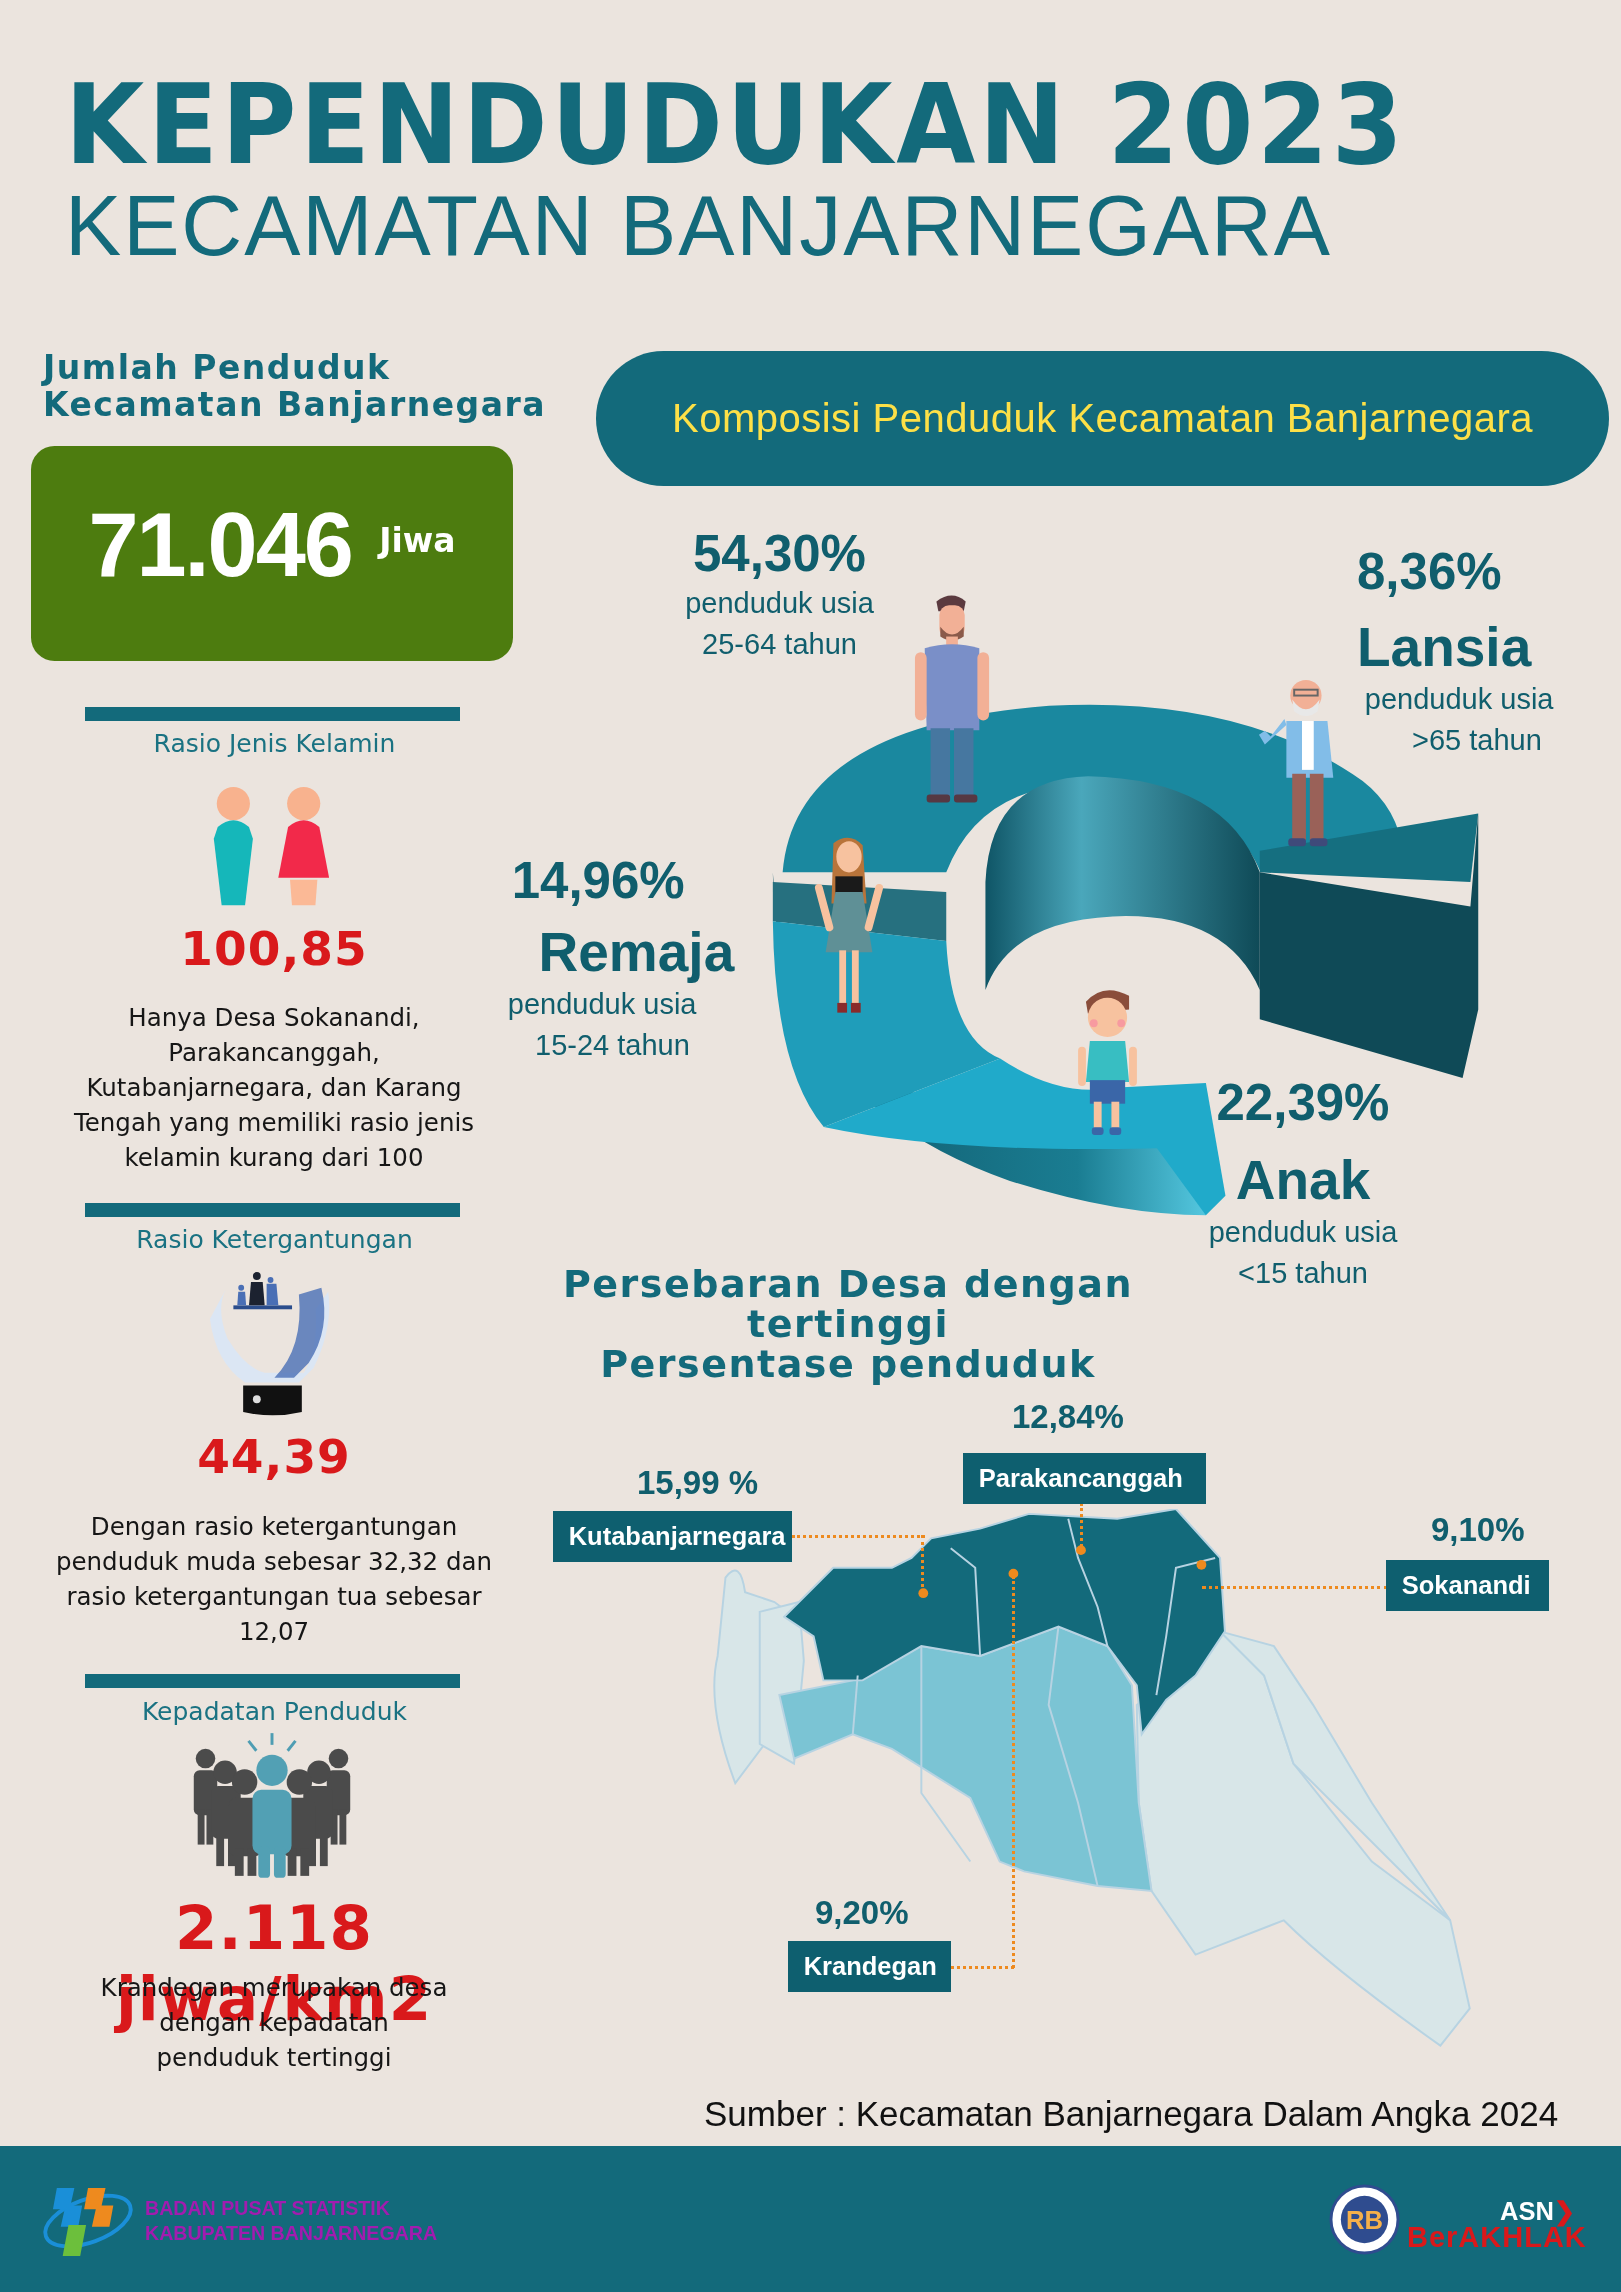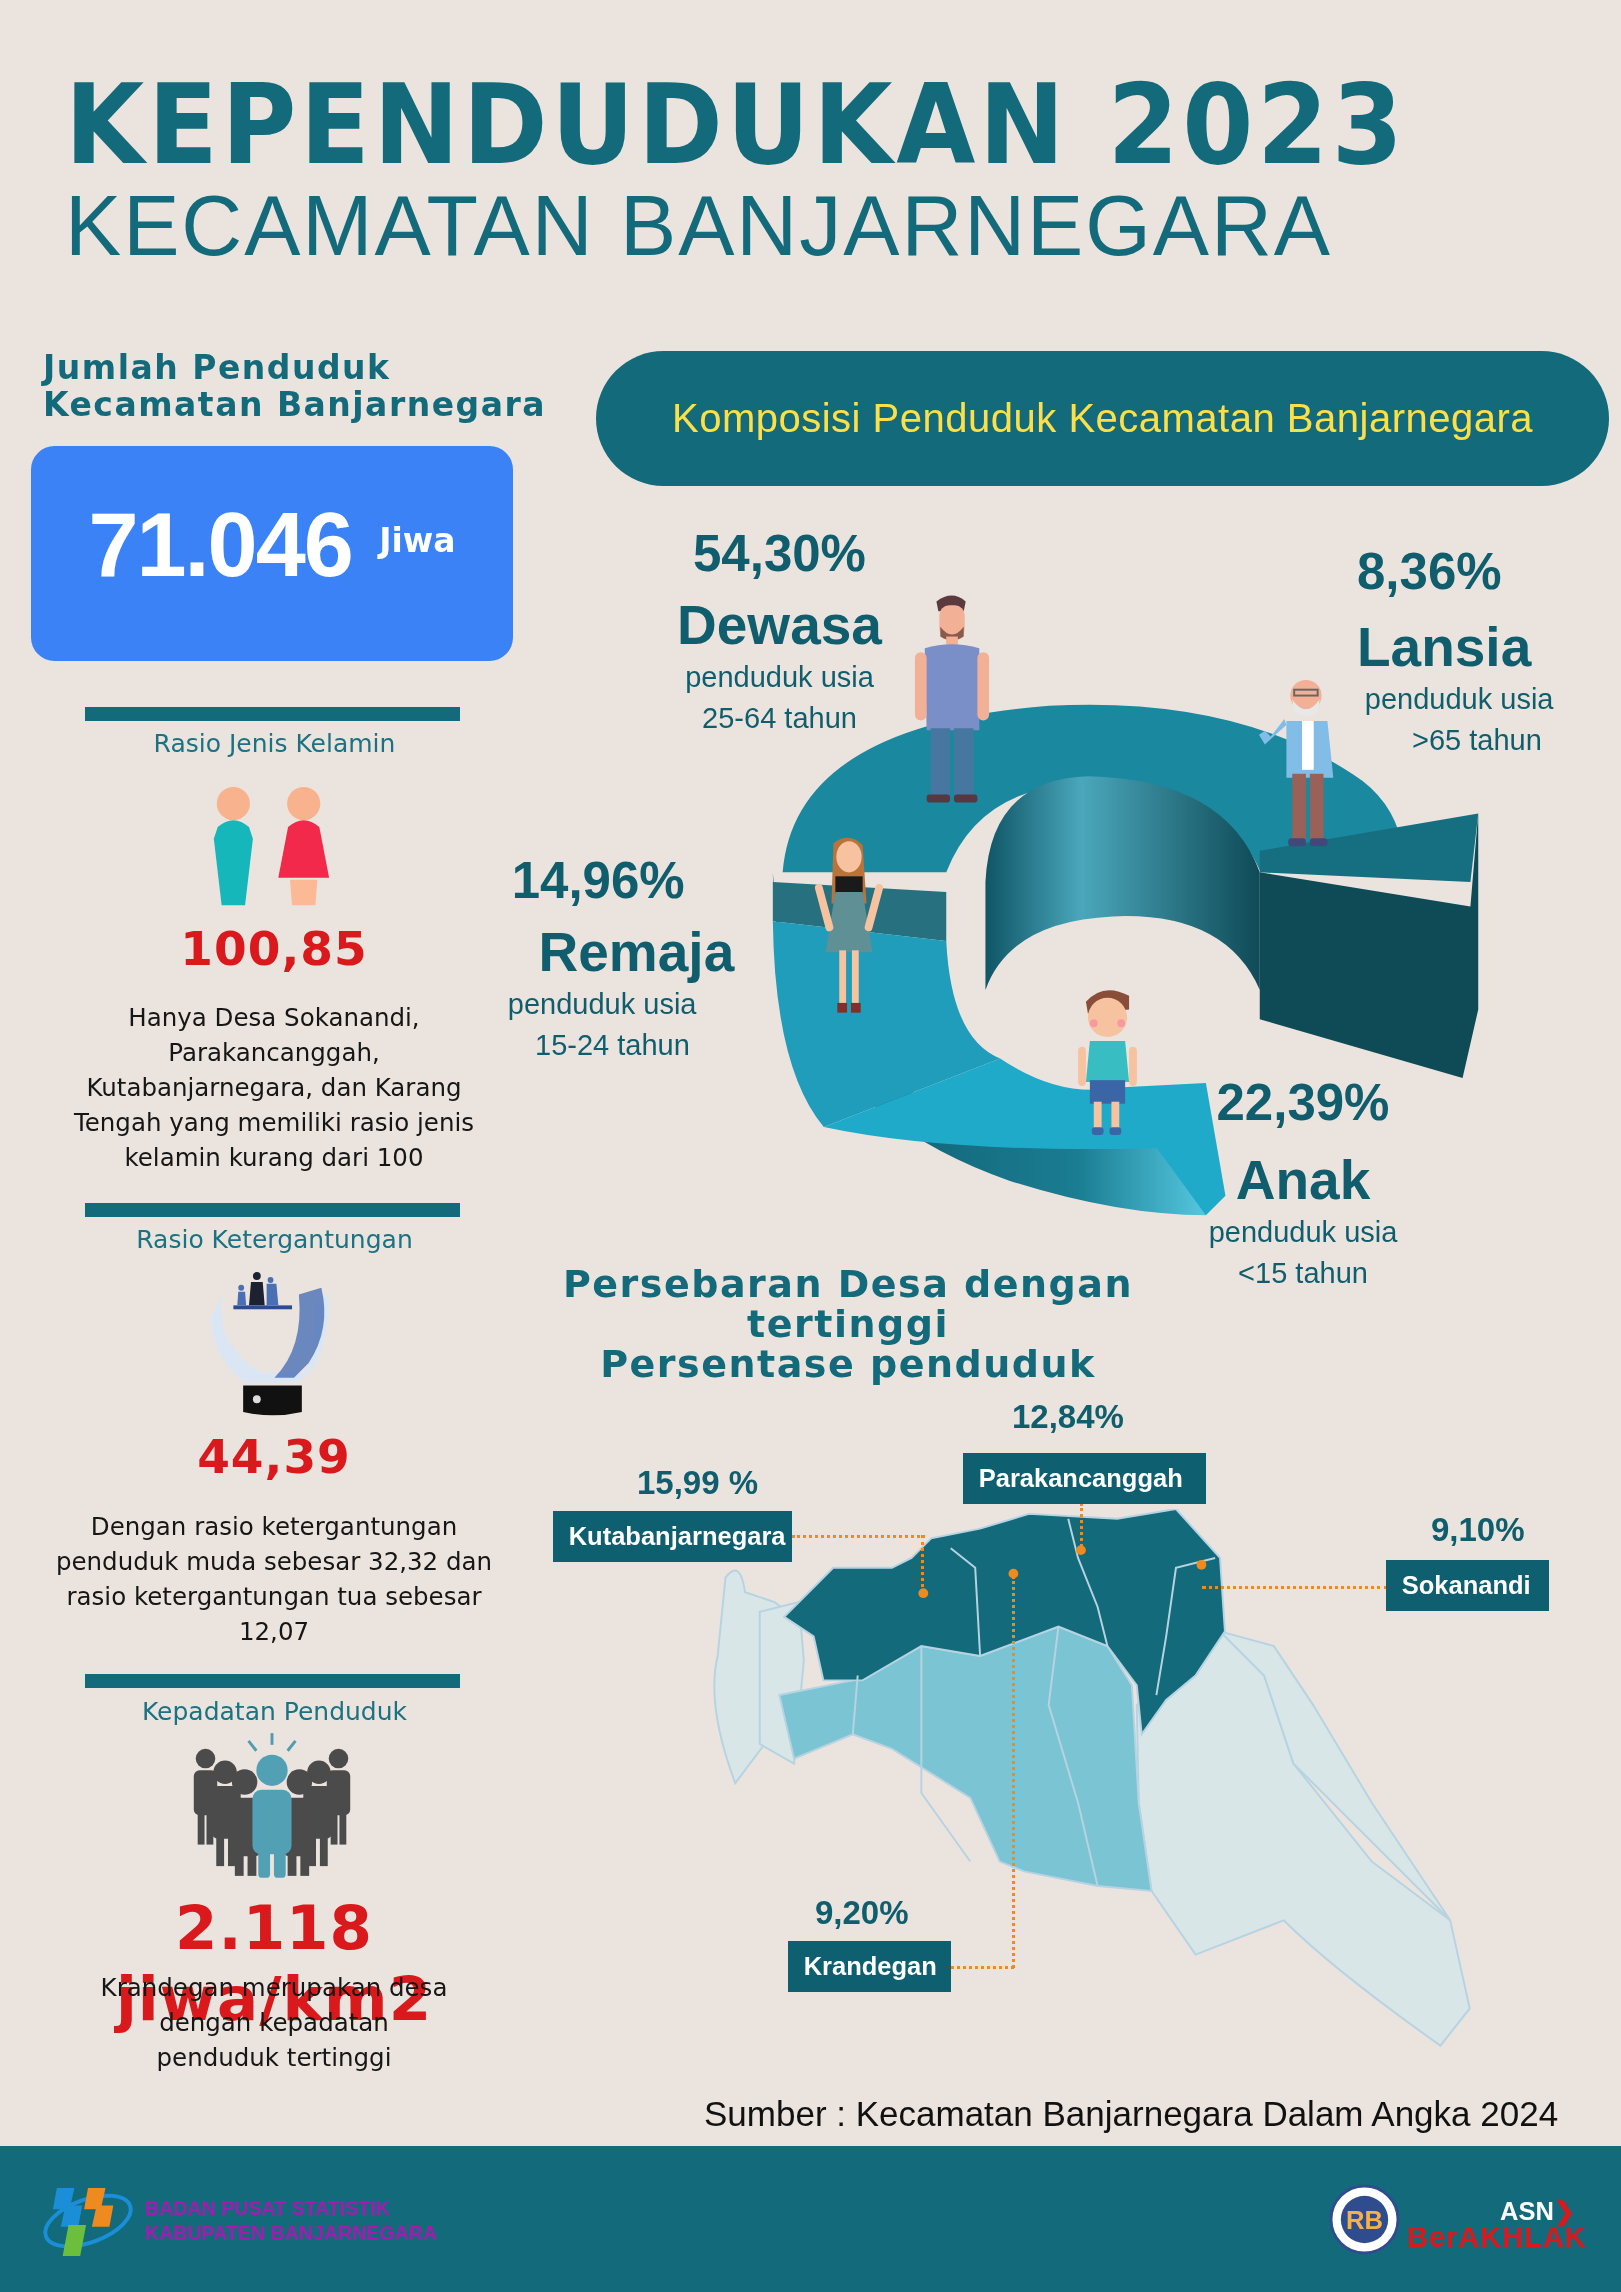"71.046" .total-box { background: #3b82f6 -> #4d7c0f }
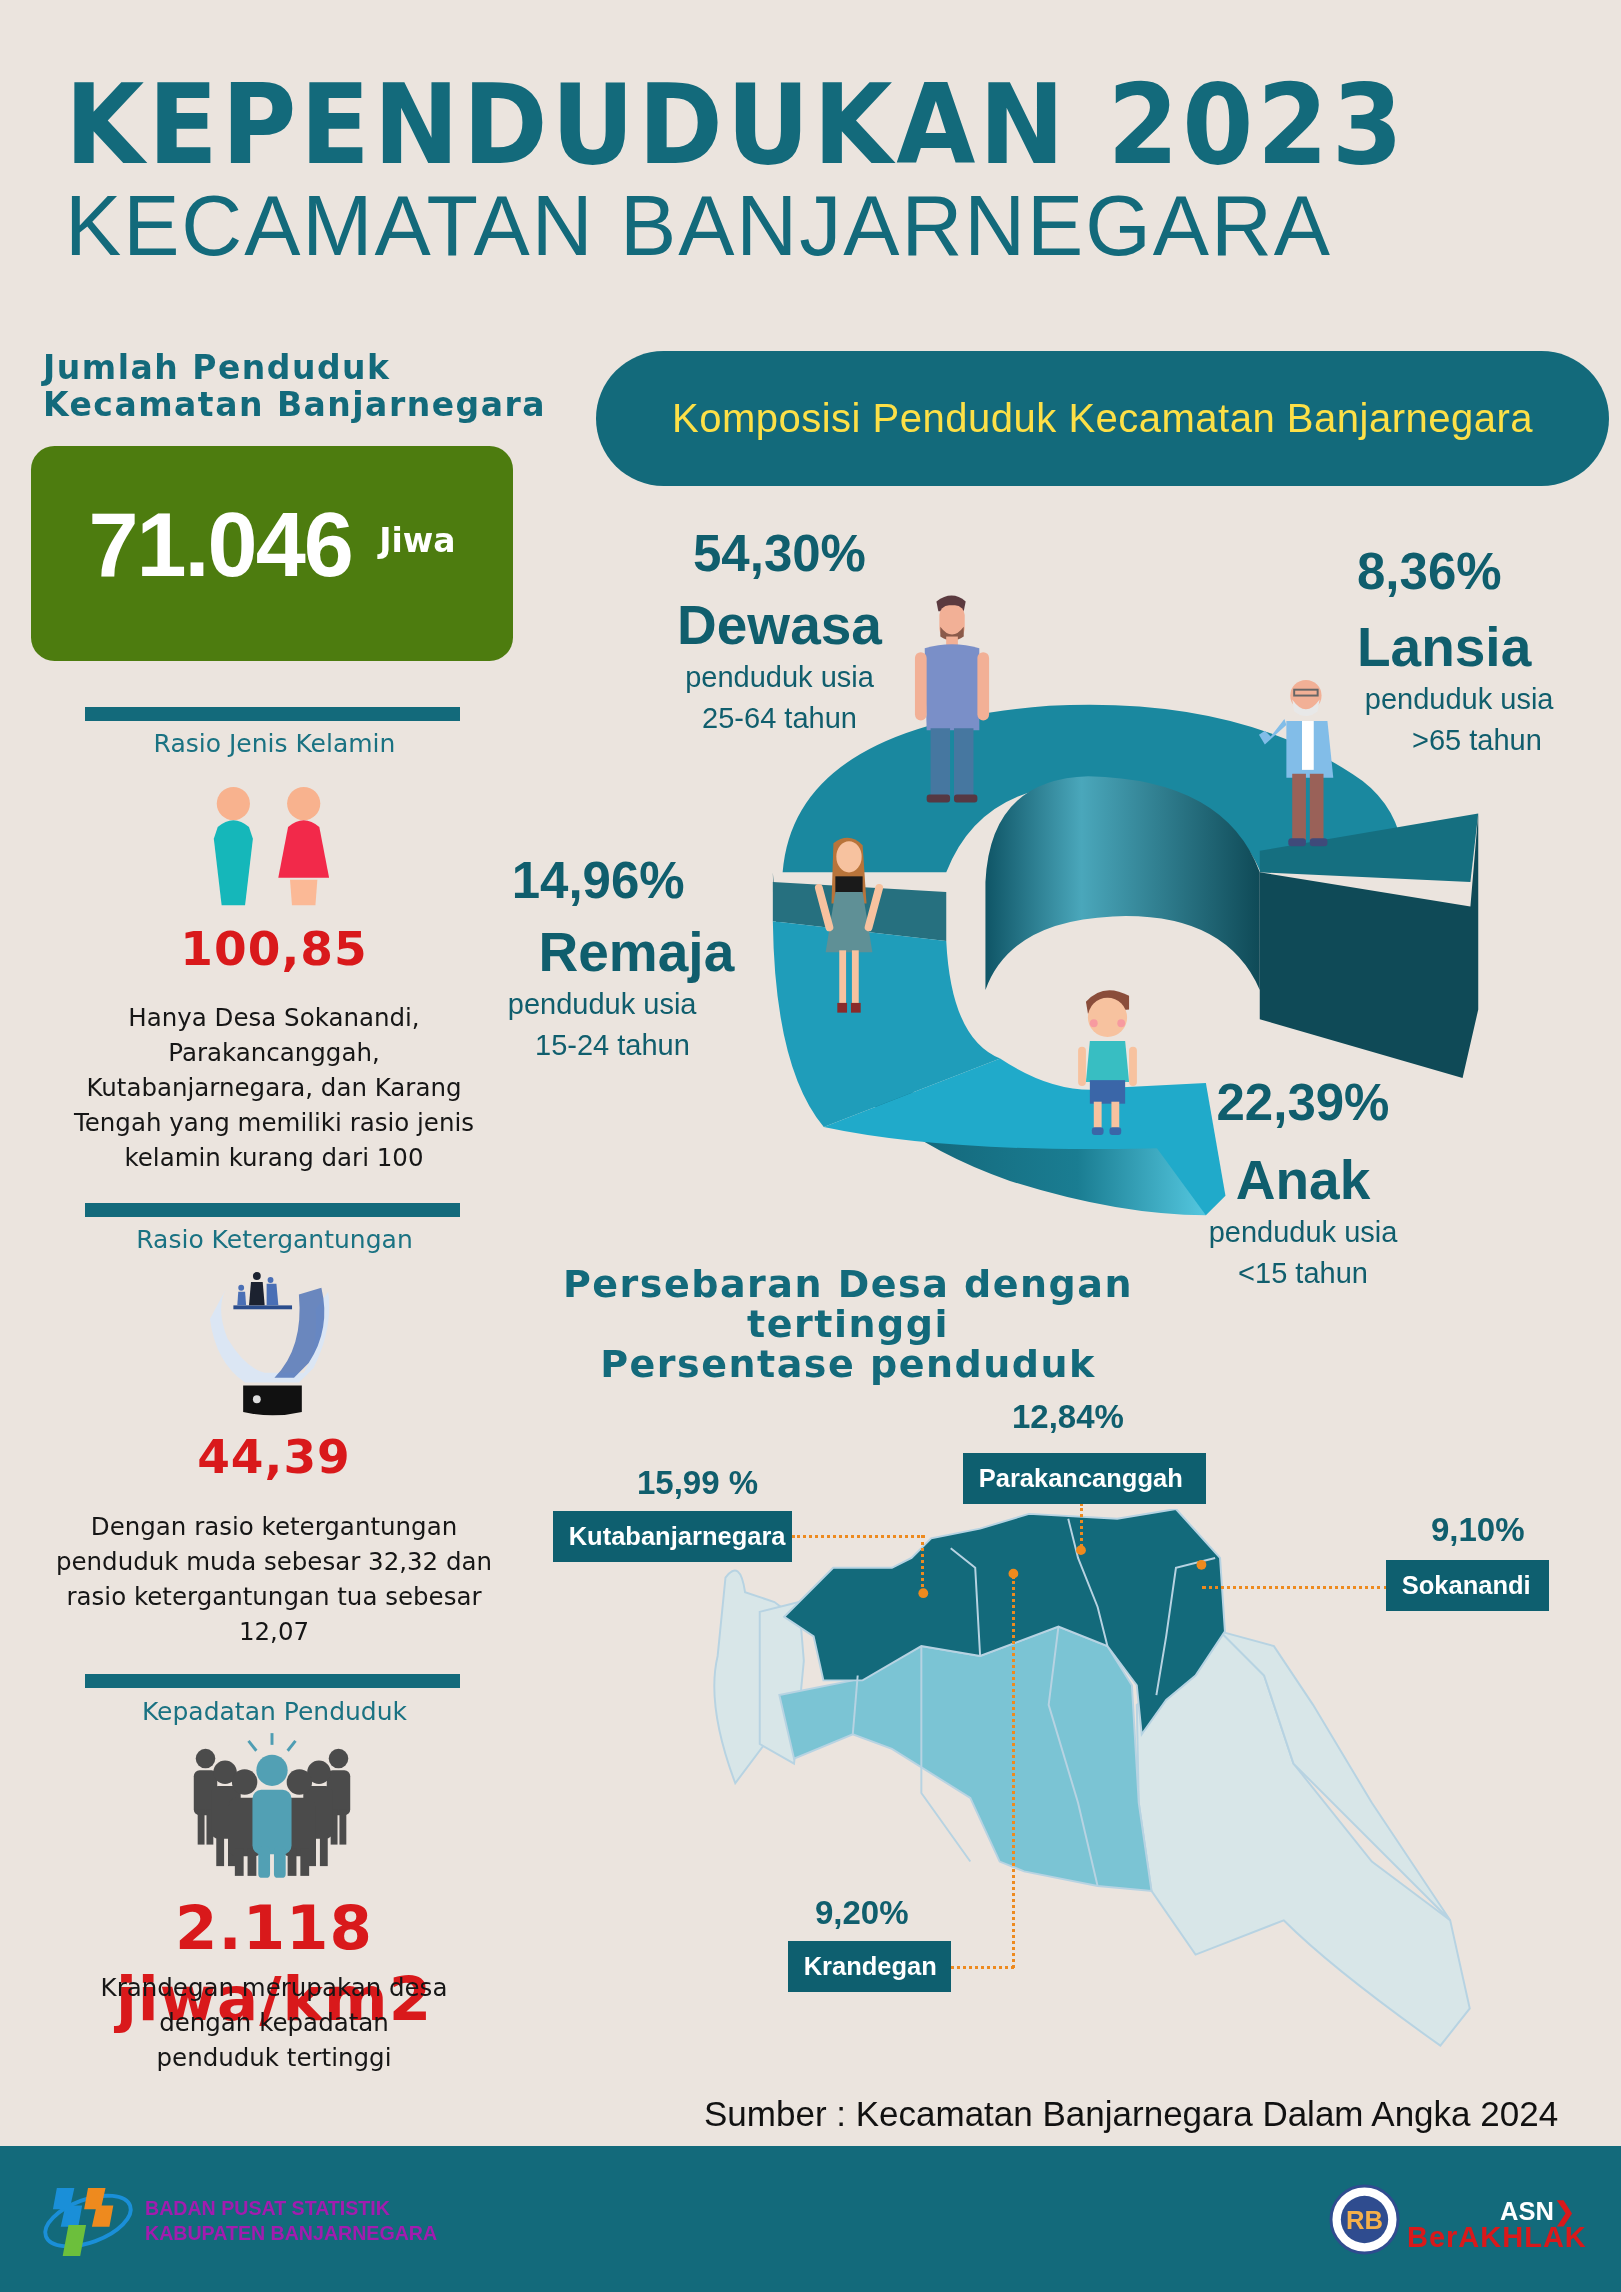"Dewasa" div.cat { html: <div>Dewasa</div> -> none }
